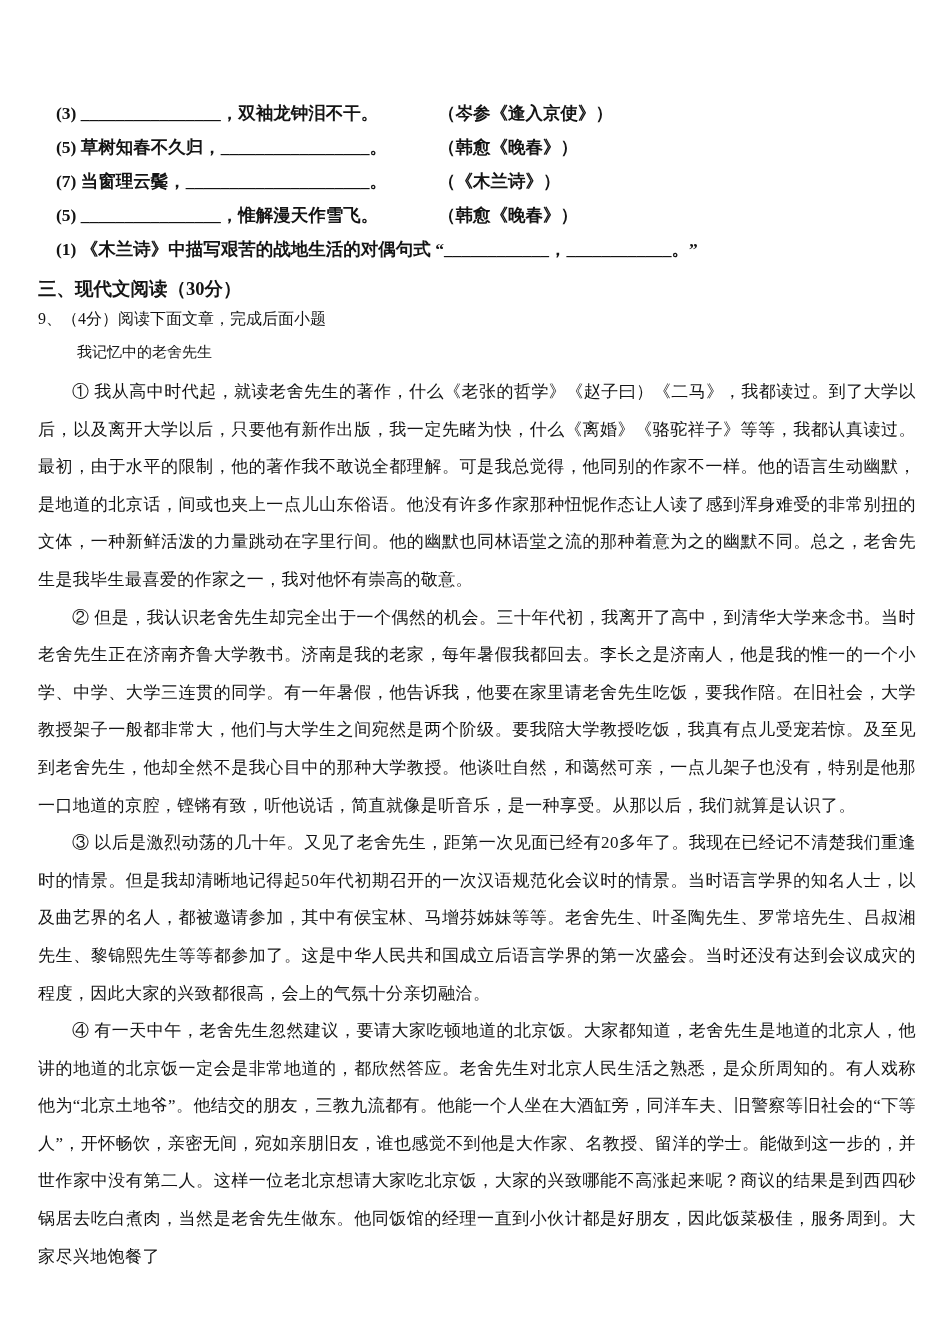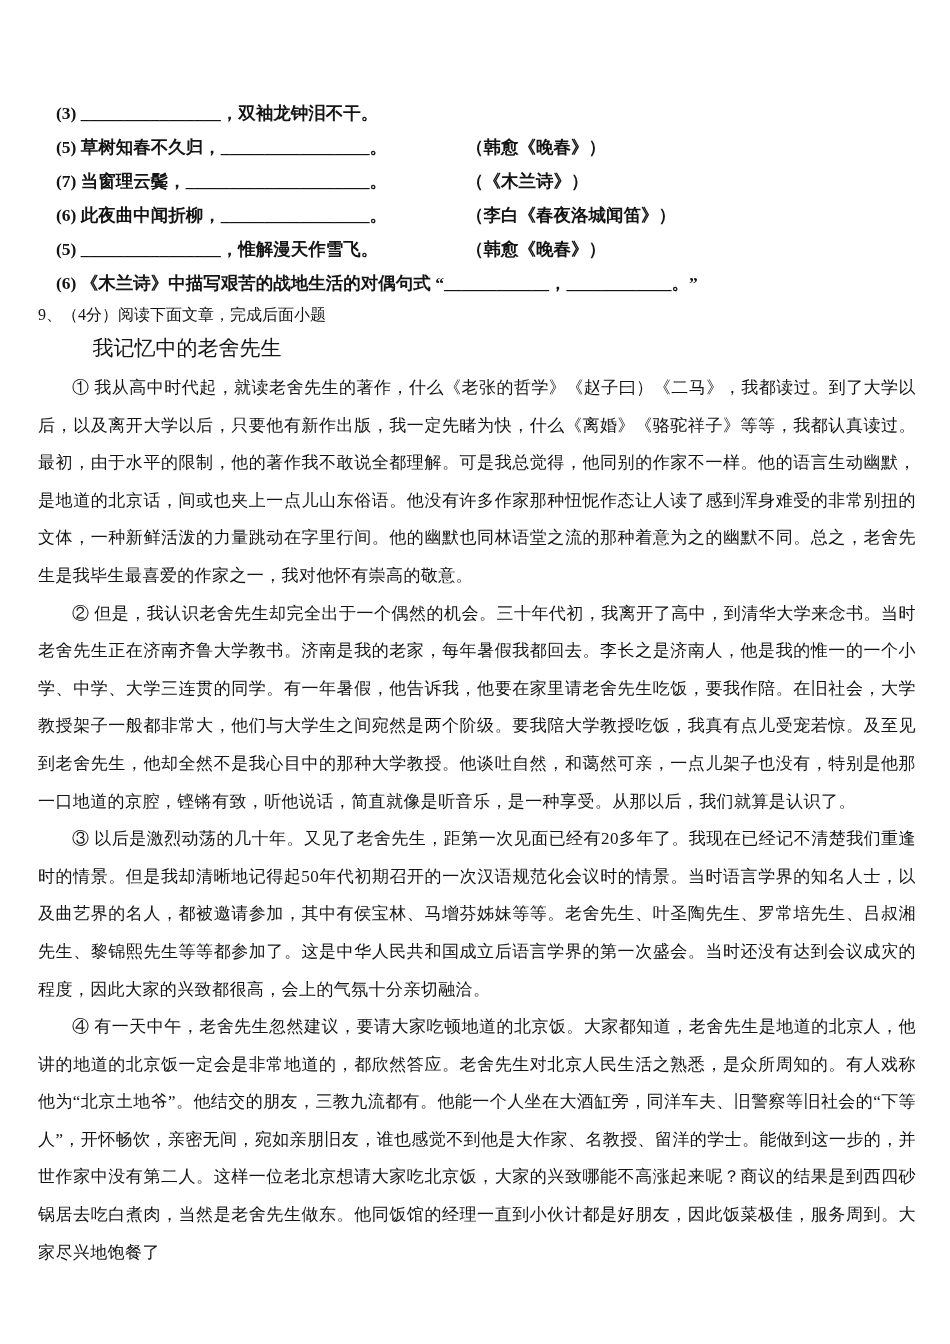"(3) ________________，双袖龙钟泪不干。" .q-row { gap: 28px -> none }
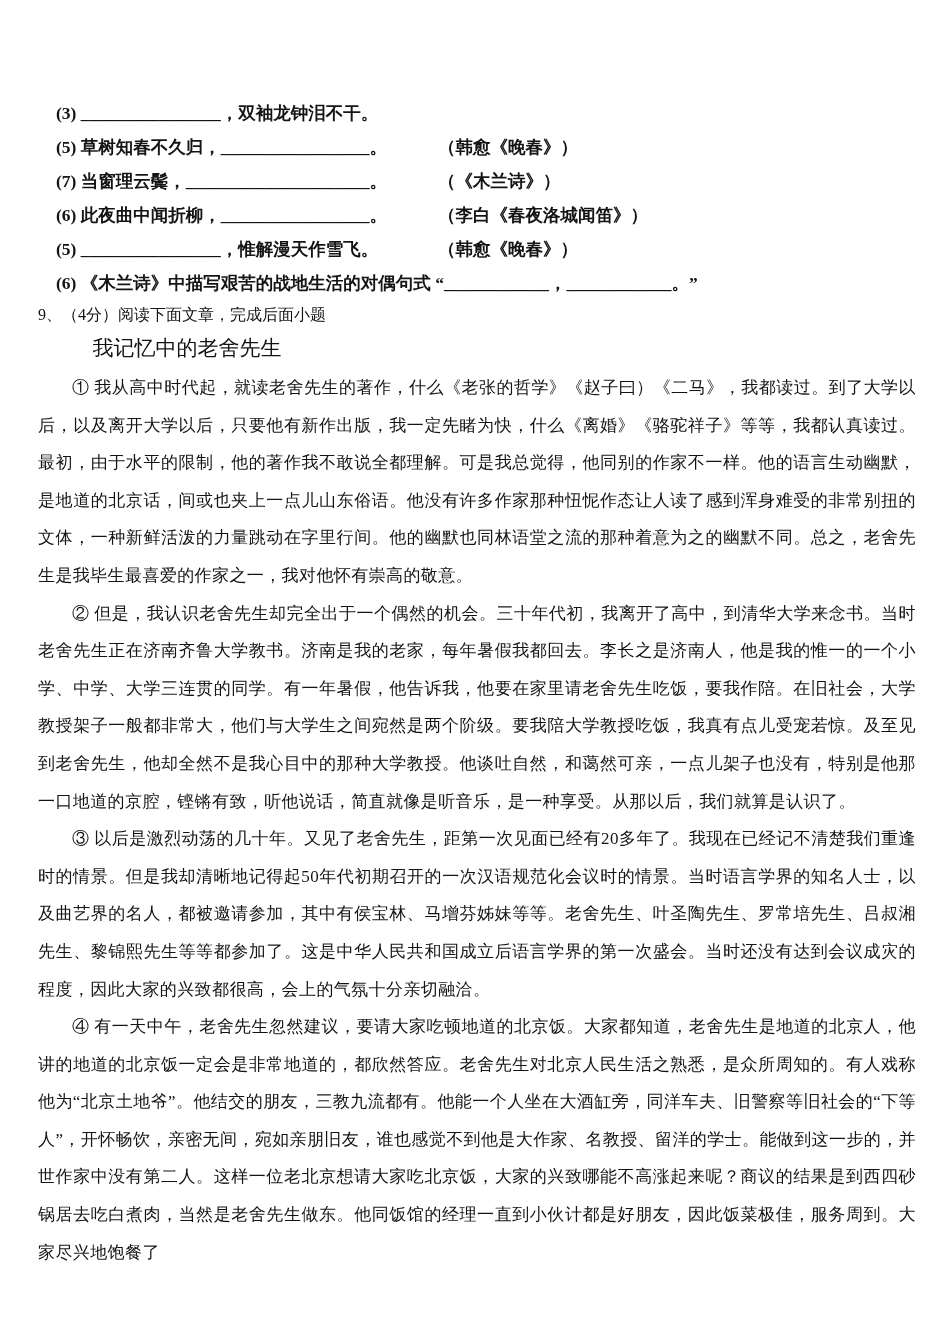"（岑参《逢入京使》）" span.q-source { html: none -> <span>（岑参《逢入京使》）</span> }
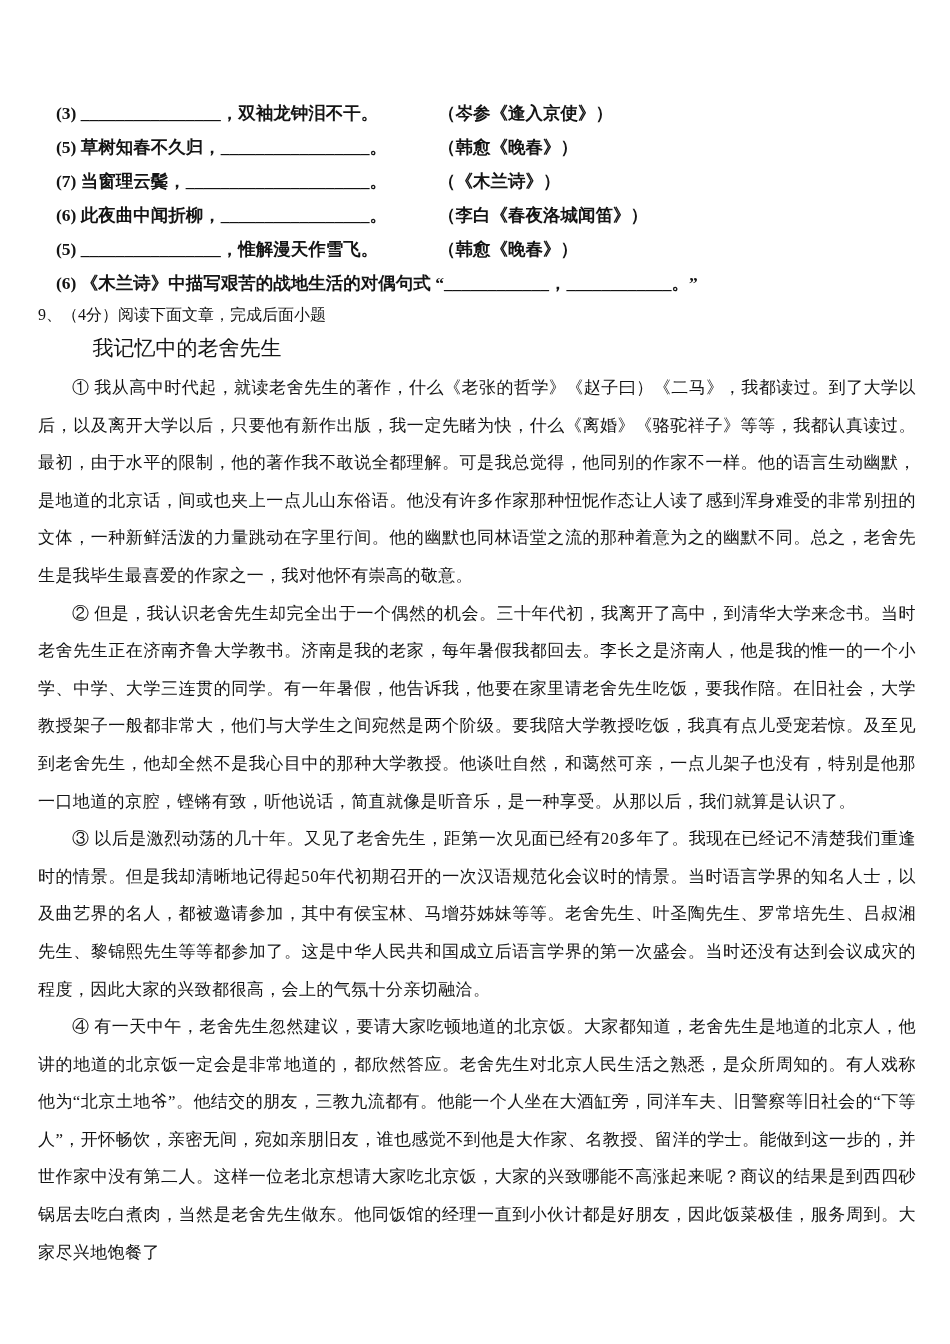"(6) 此夜曲中闻折柳，_________________。" div.q-row { html: <div> <span>(6) 此夜曲中闻折柳，_________________。</span> <span>（李白《春夜洛城闻笛》）</span> </div> -> none }
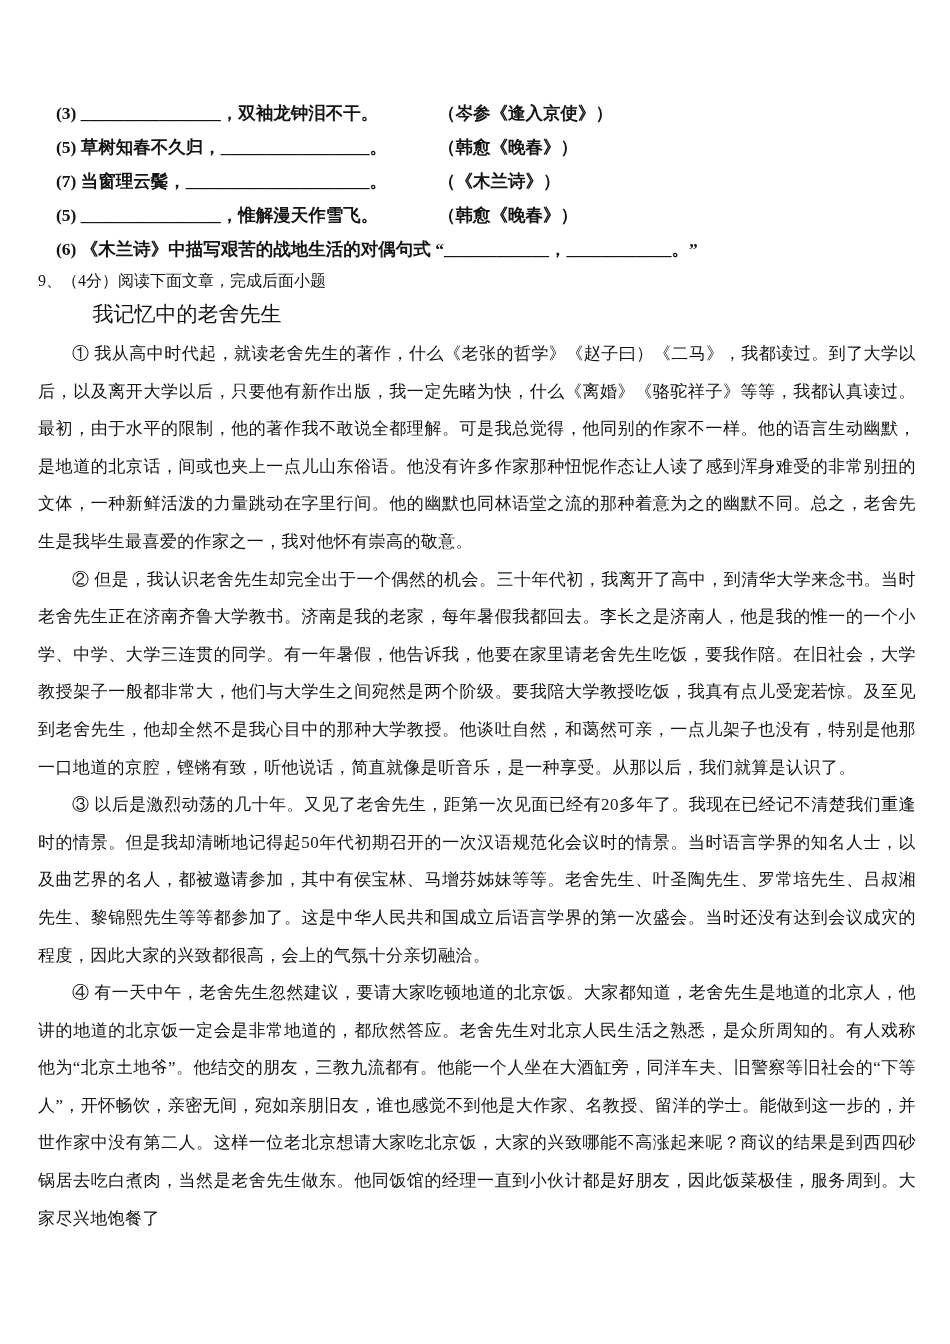"(6) 《木兰诗》中描写艰苦的战地生活的对偶句式" span.q-left { text: 6 -> 1 }
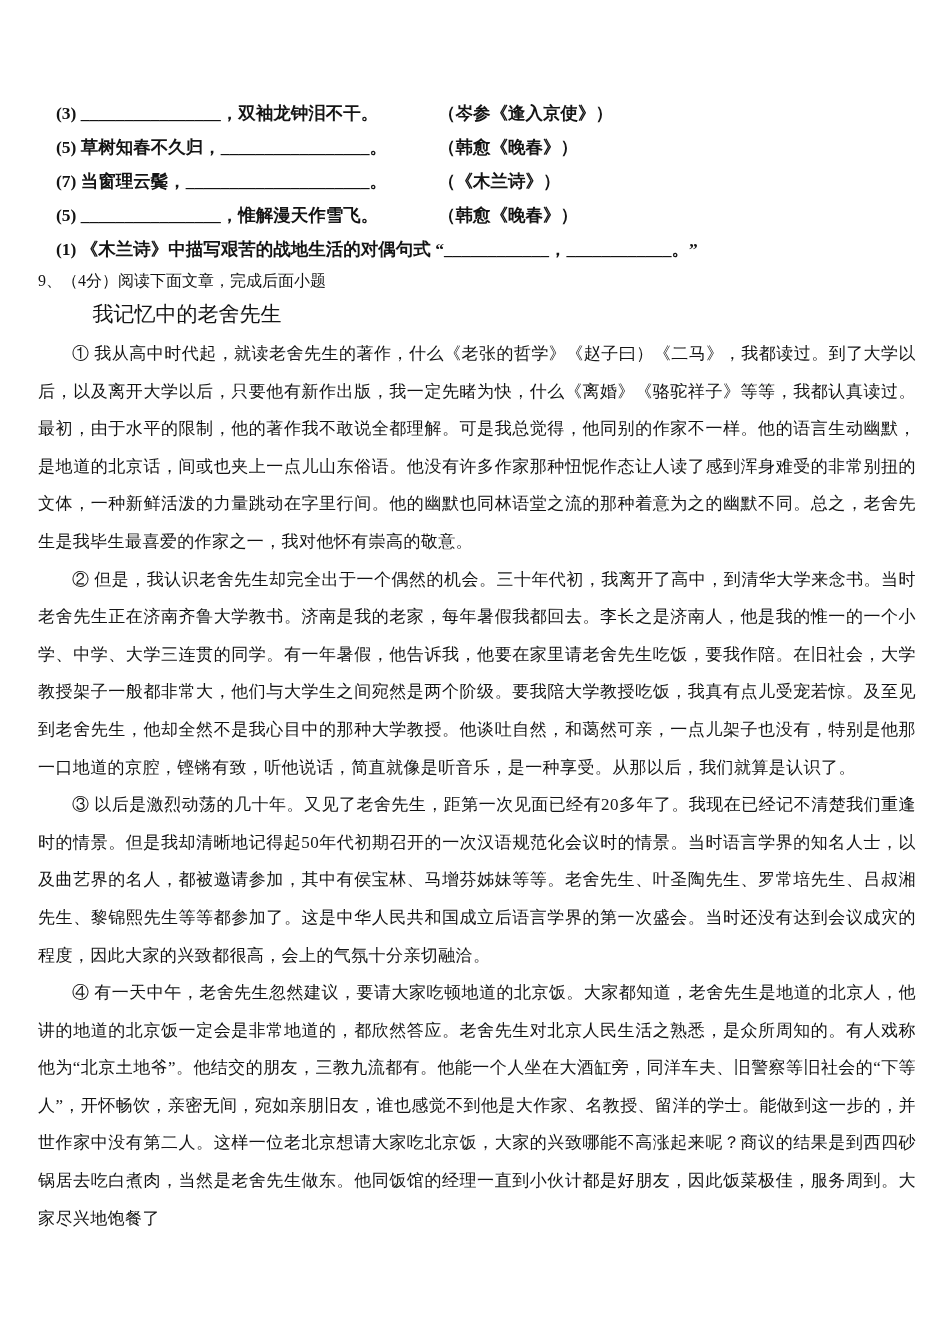"三、现代文阅读（30分）" div.section-header { html: none -> <div>三、现代文阅读（30分）</div> }
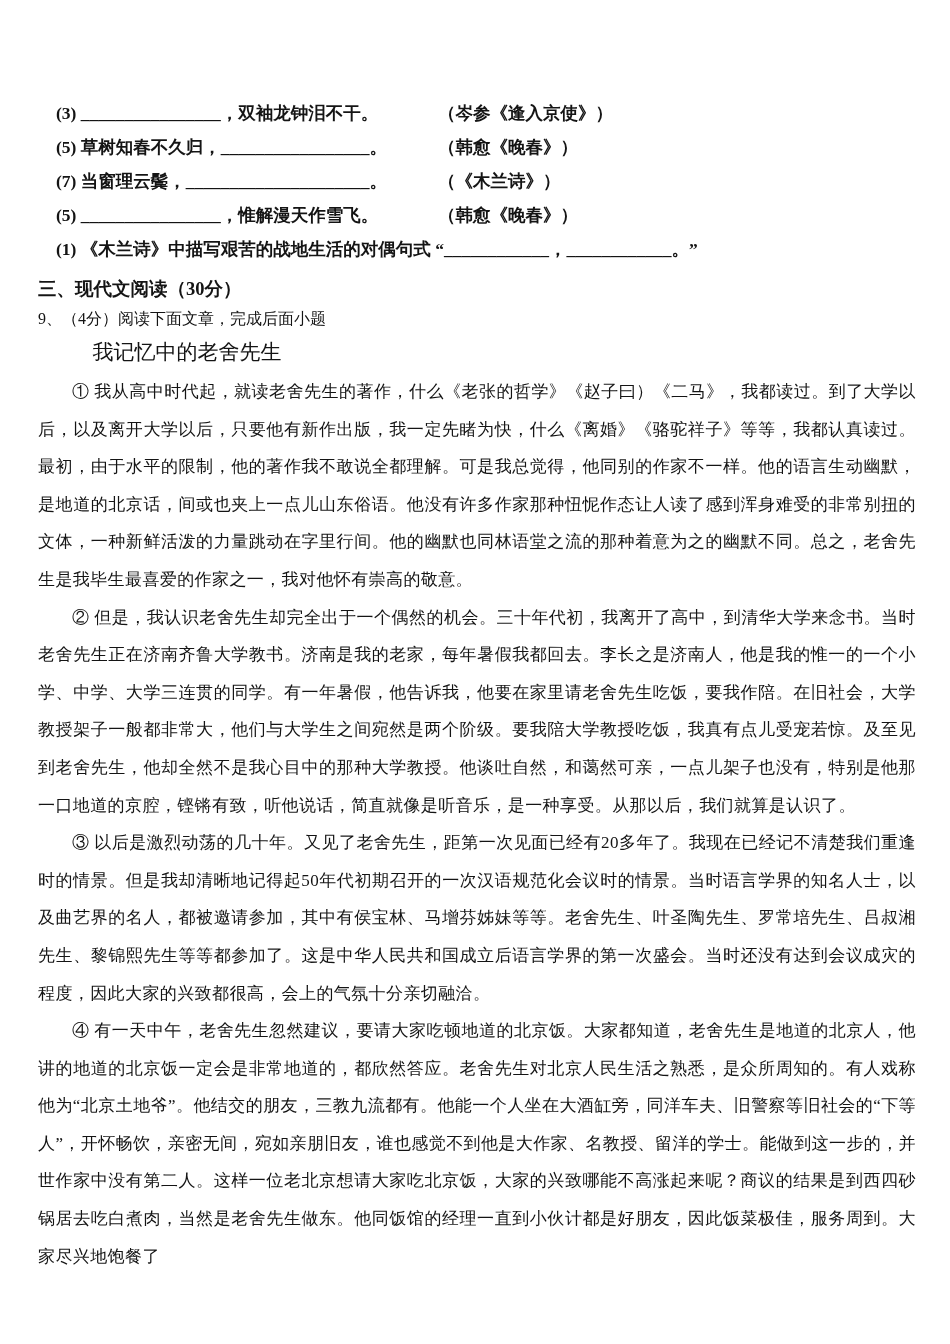"我记忆中的老舍先生" .passage-title { font-size: 21px -> 15px }
